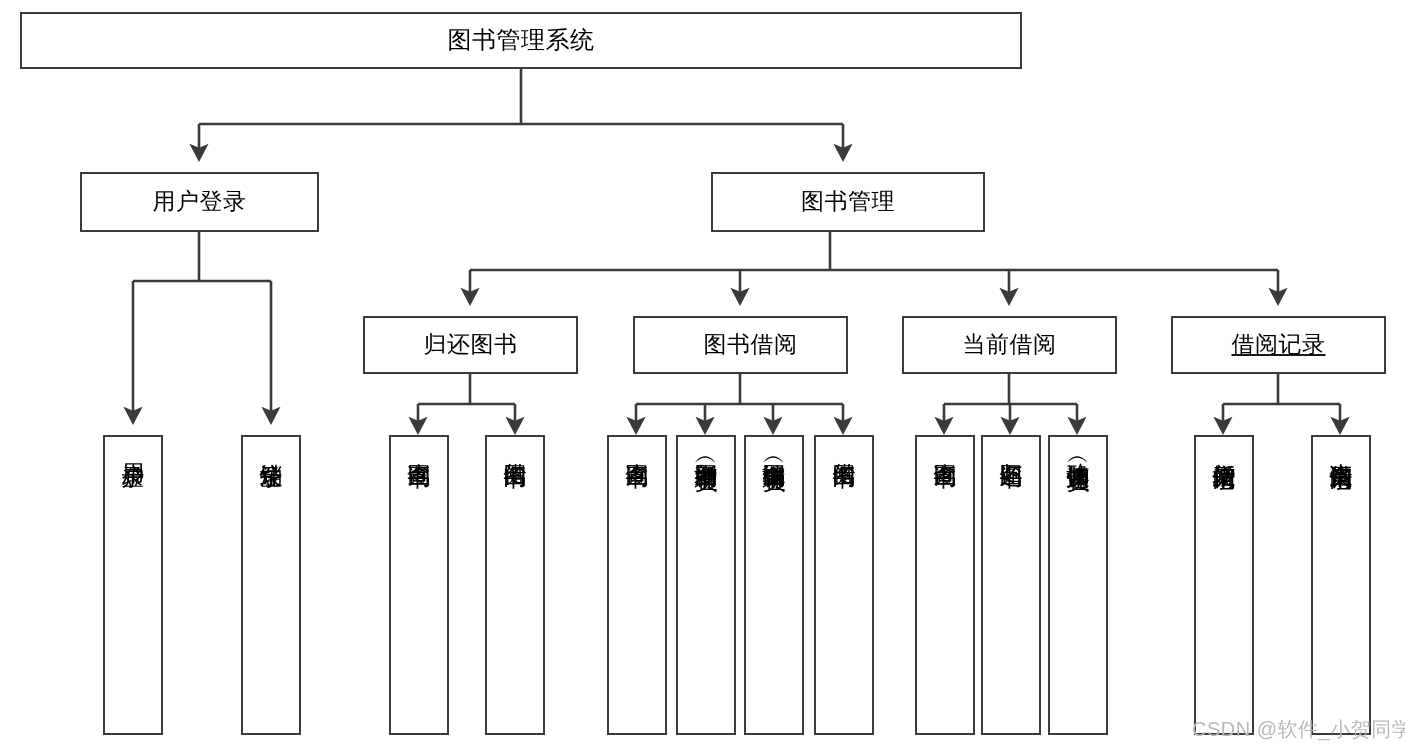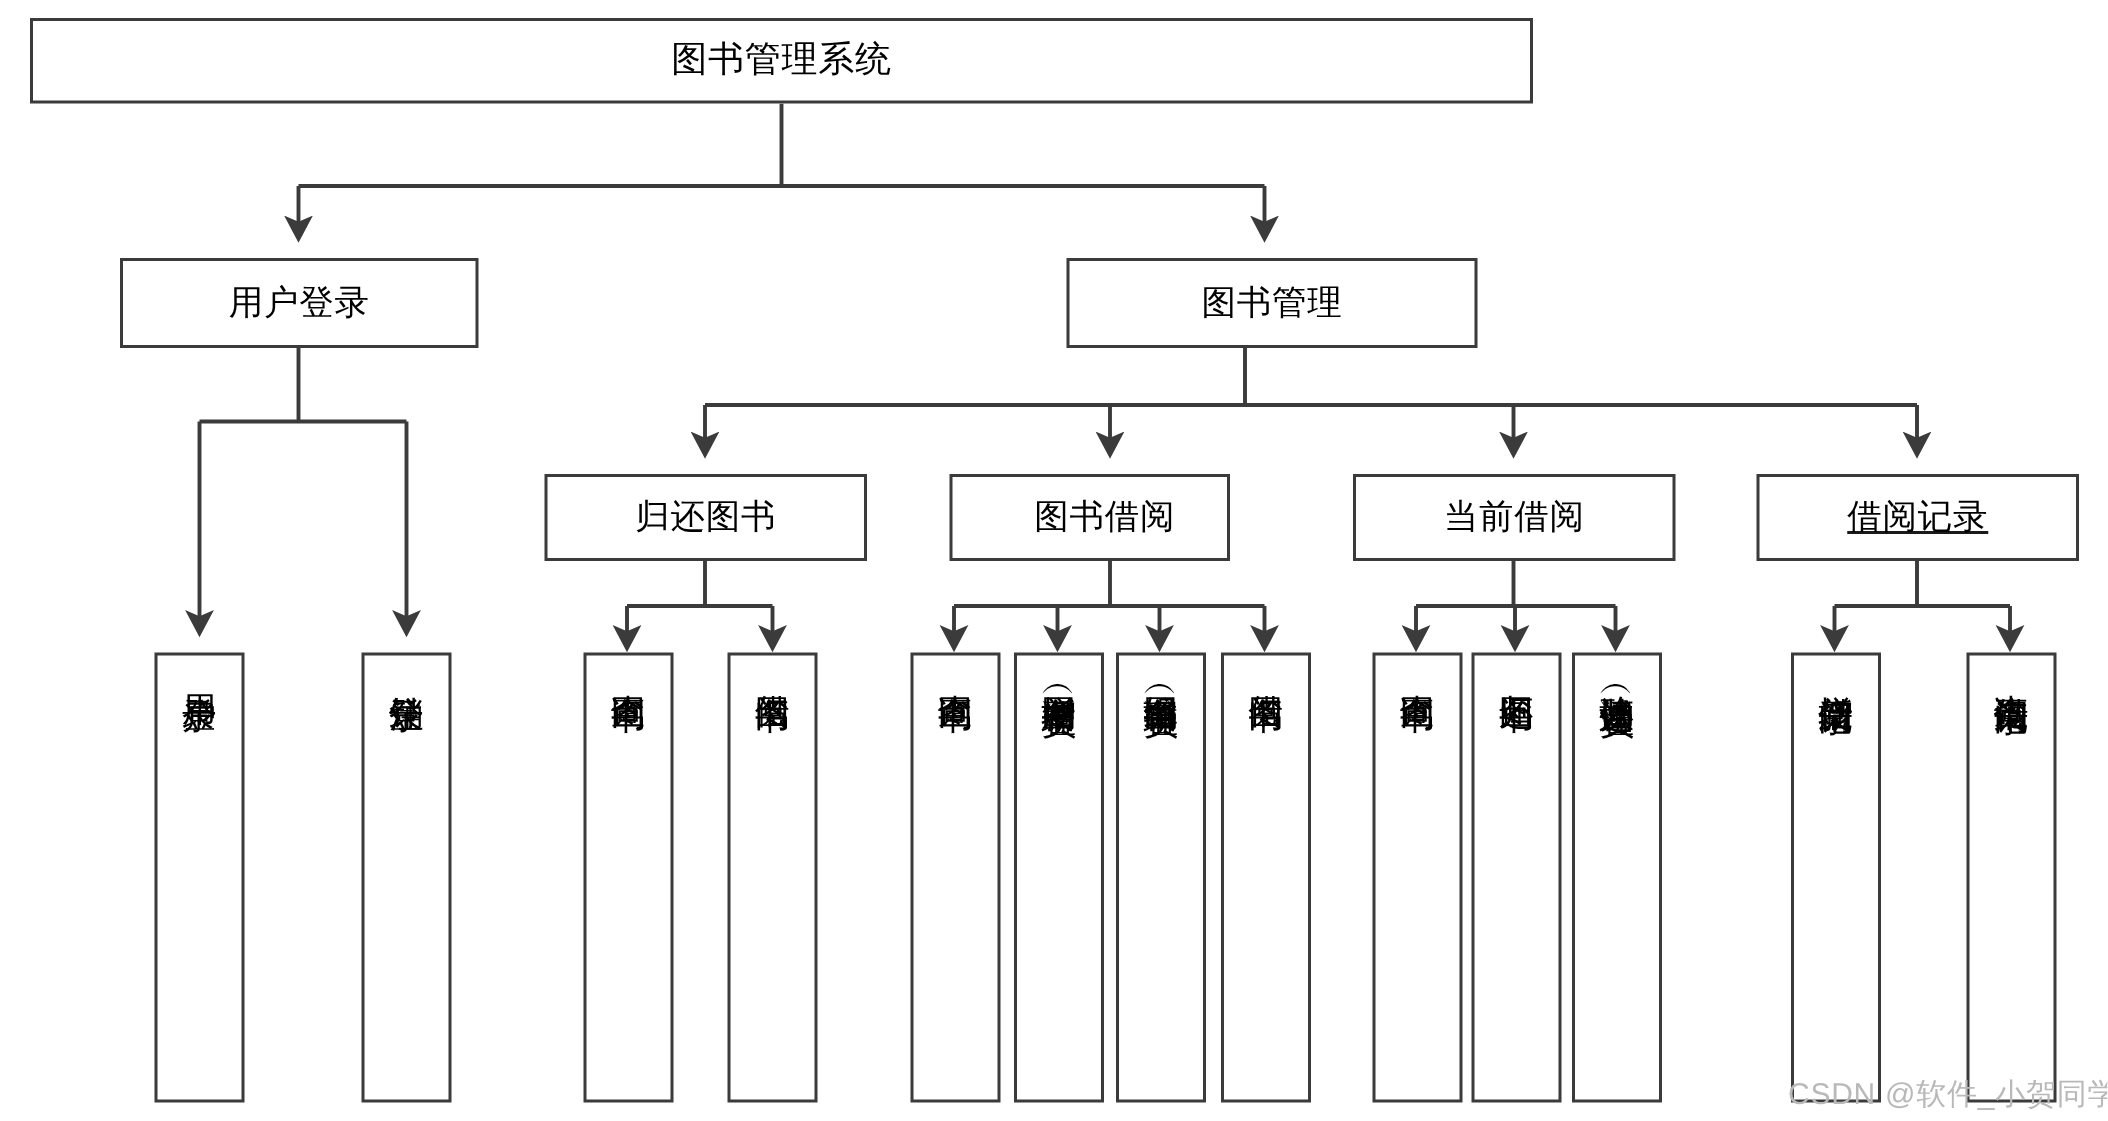"图书借阅" div.node { width: 187px -> 215px }
